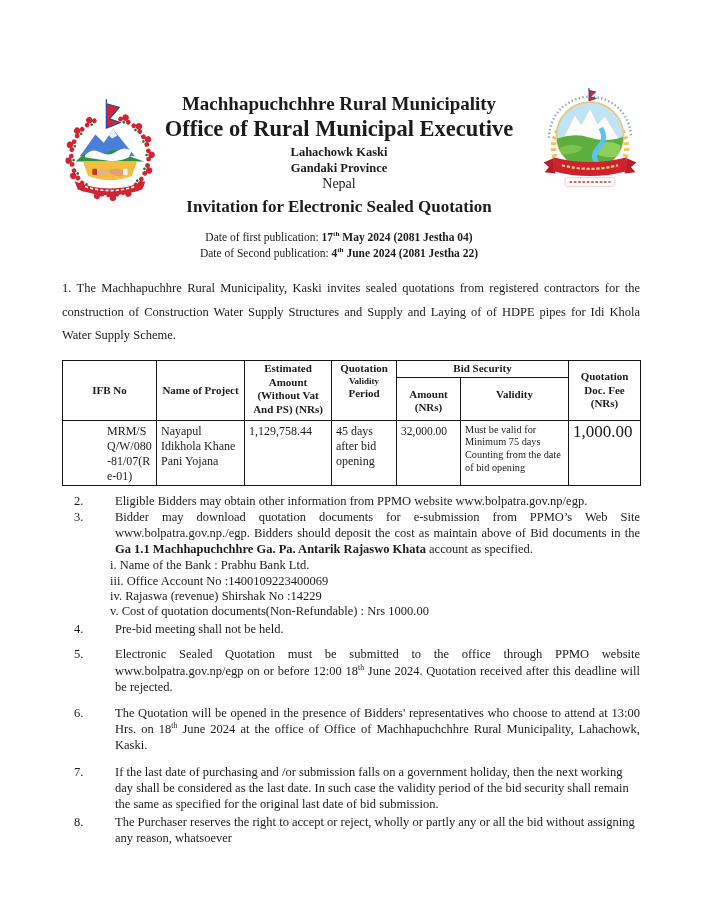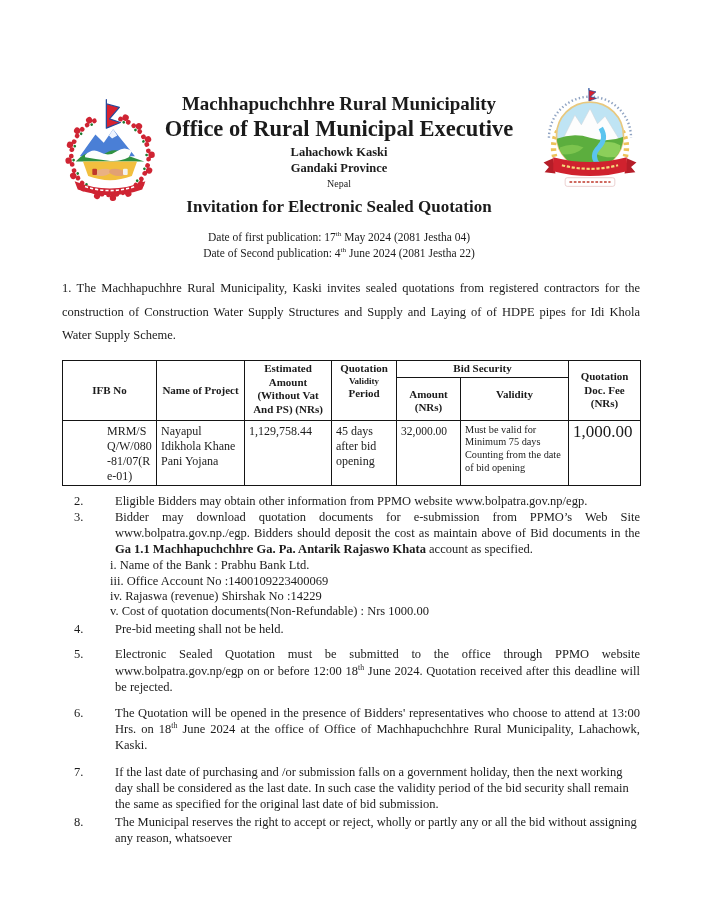"Nepal" .hdr .country { font-size: 10px -> 14px }
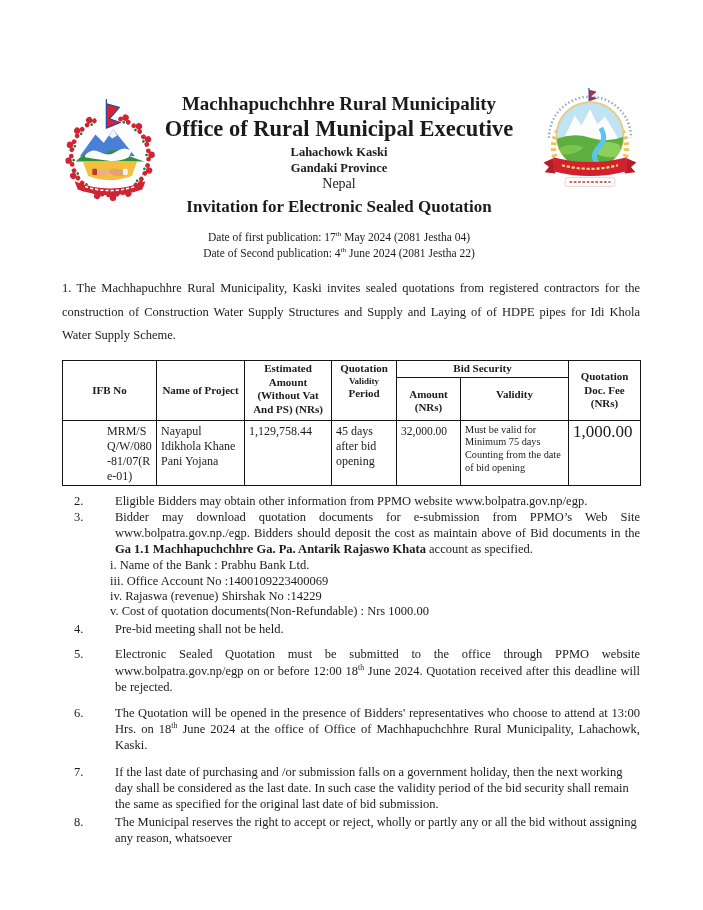"17th May 2024 (2081 Jestha" .pub b { font-weight: normal -> bold }
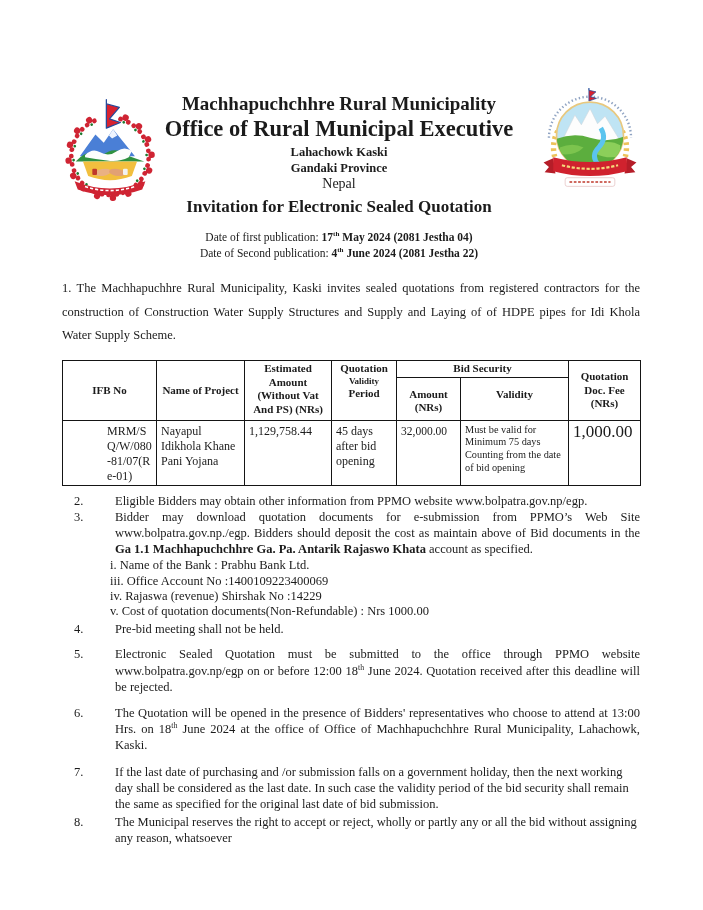"The Municipal reserves the right" span.tx { text: Municipal -> Purchaser }
